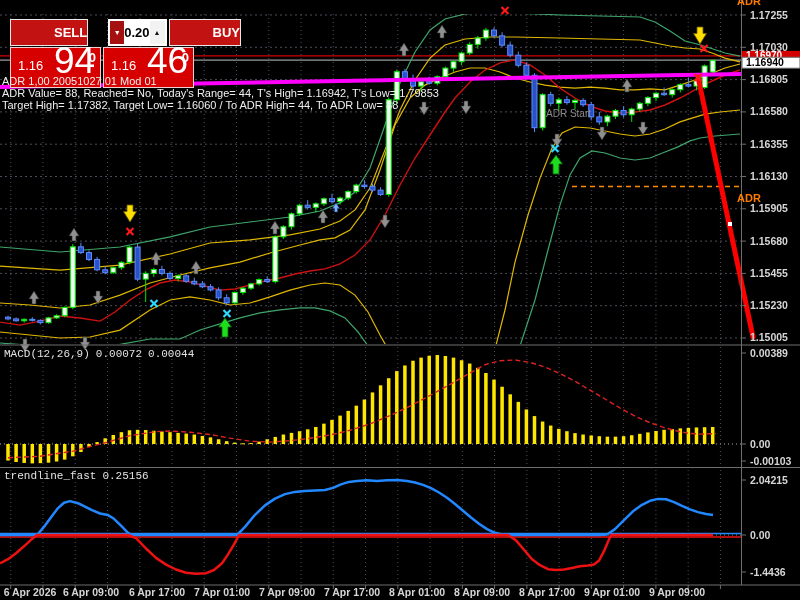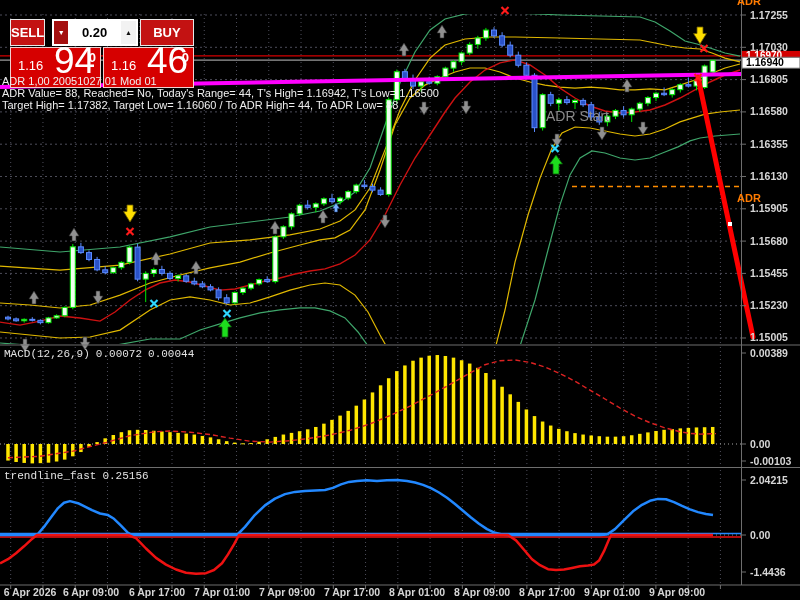"SELL" .tbtn { padding-left: none -> 43px }
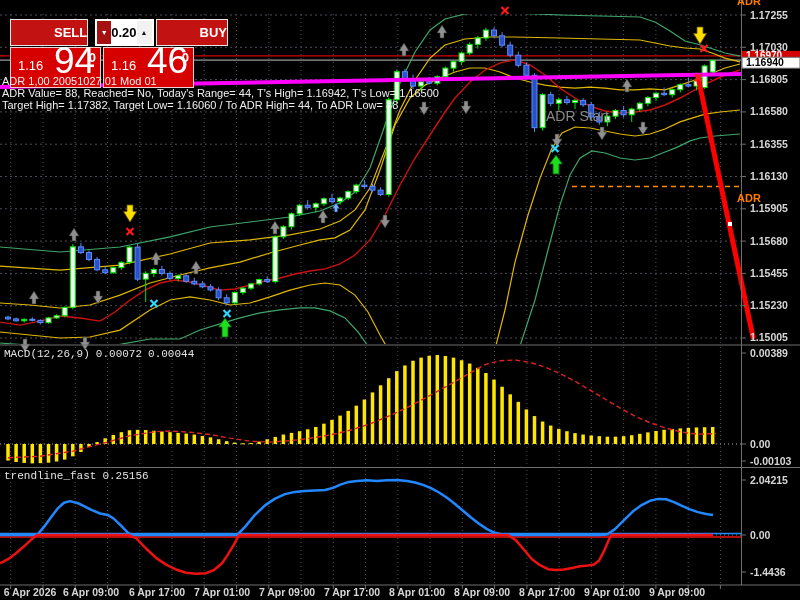"0.20" #stepper { margin-left: 7px -> 20px }
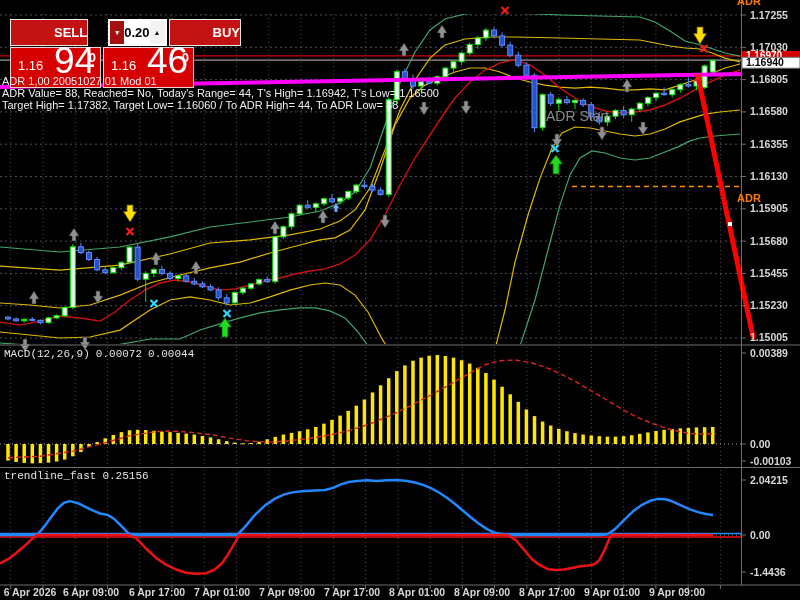"ADR Value= 88, Reached= No," div.ov { text: 1.16500 -> 1.79853 }
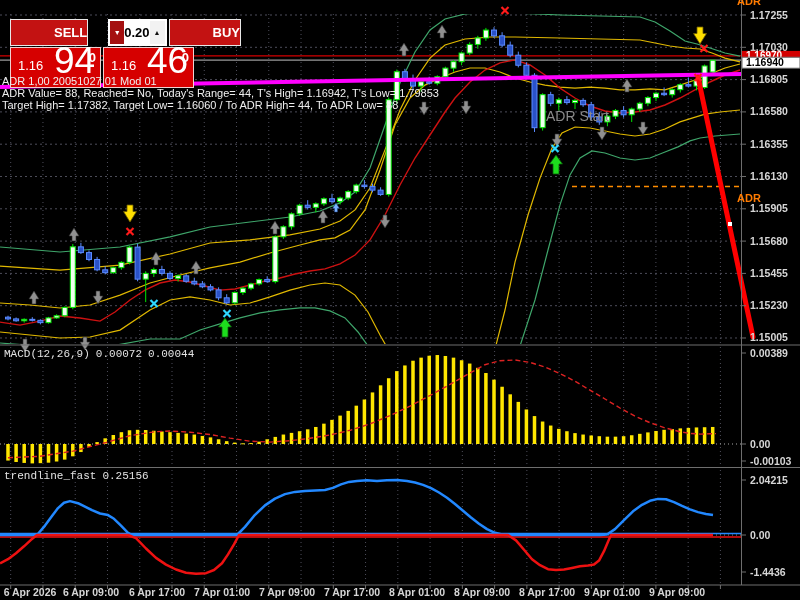"ADR Start" #adrstart { font-size: 14px -> 10px }
